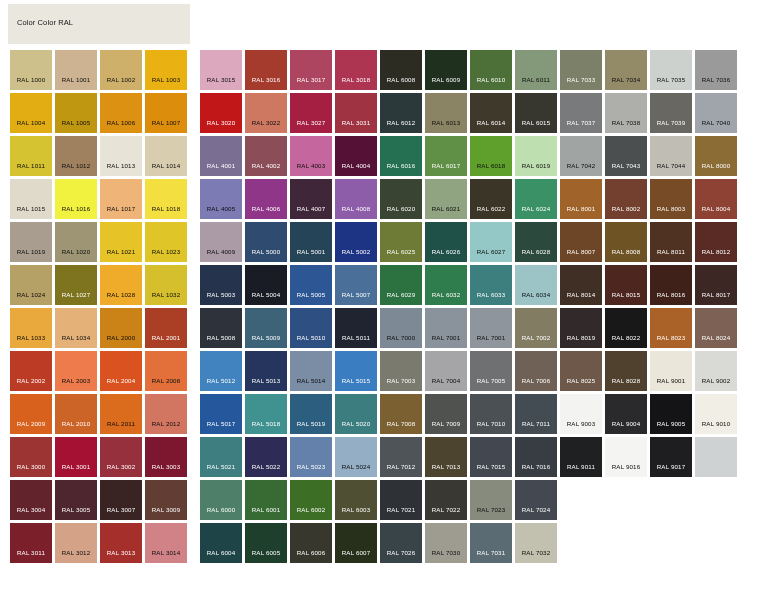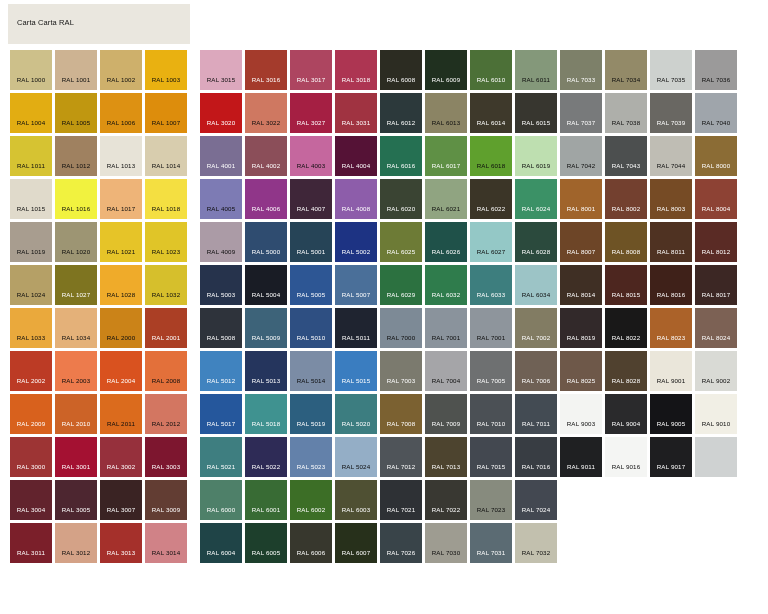"Carta Carta RAL" div { text: Carta Carta -> Color Color }
